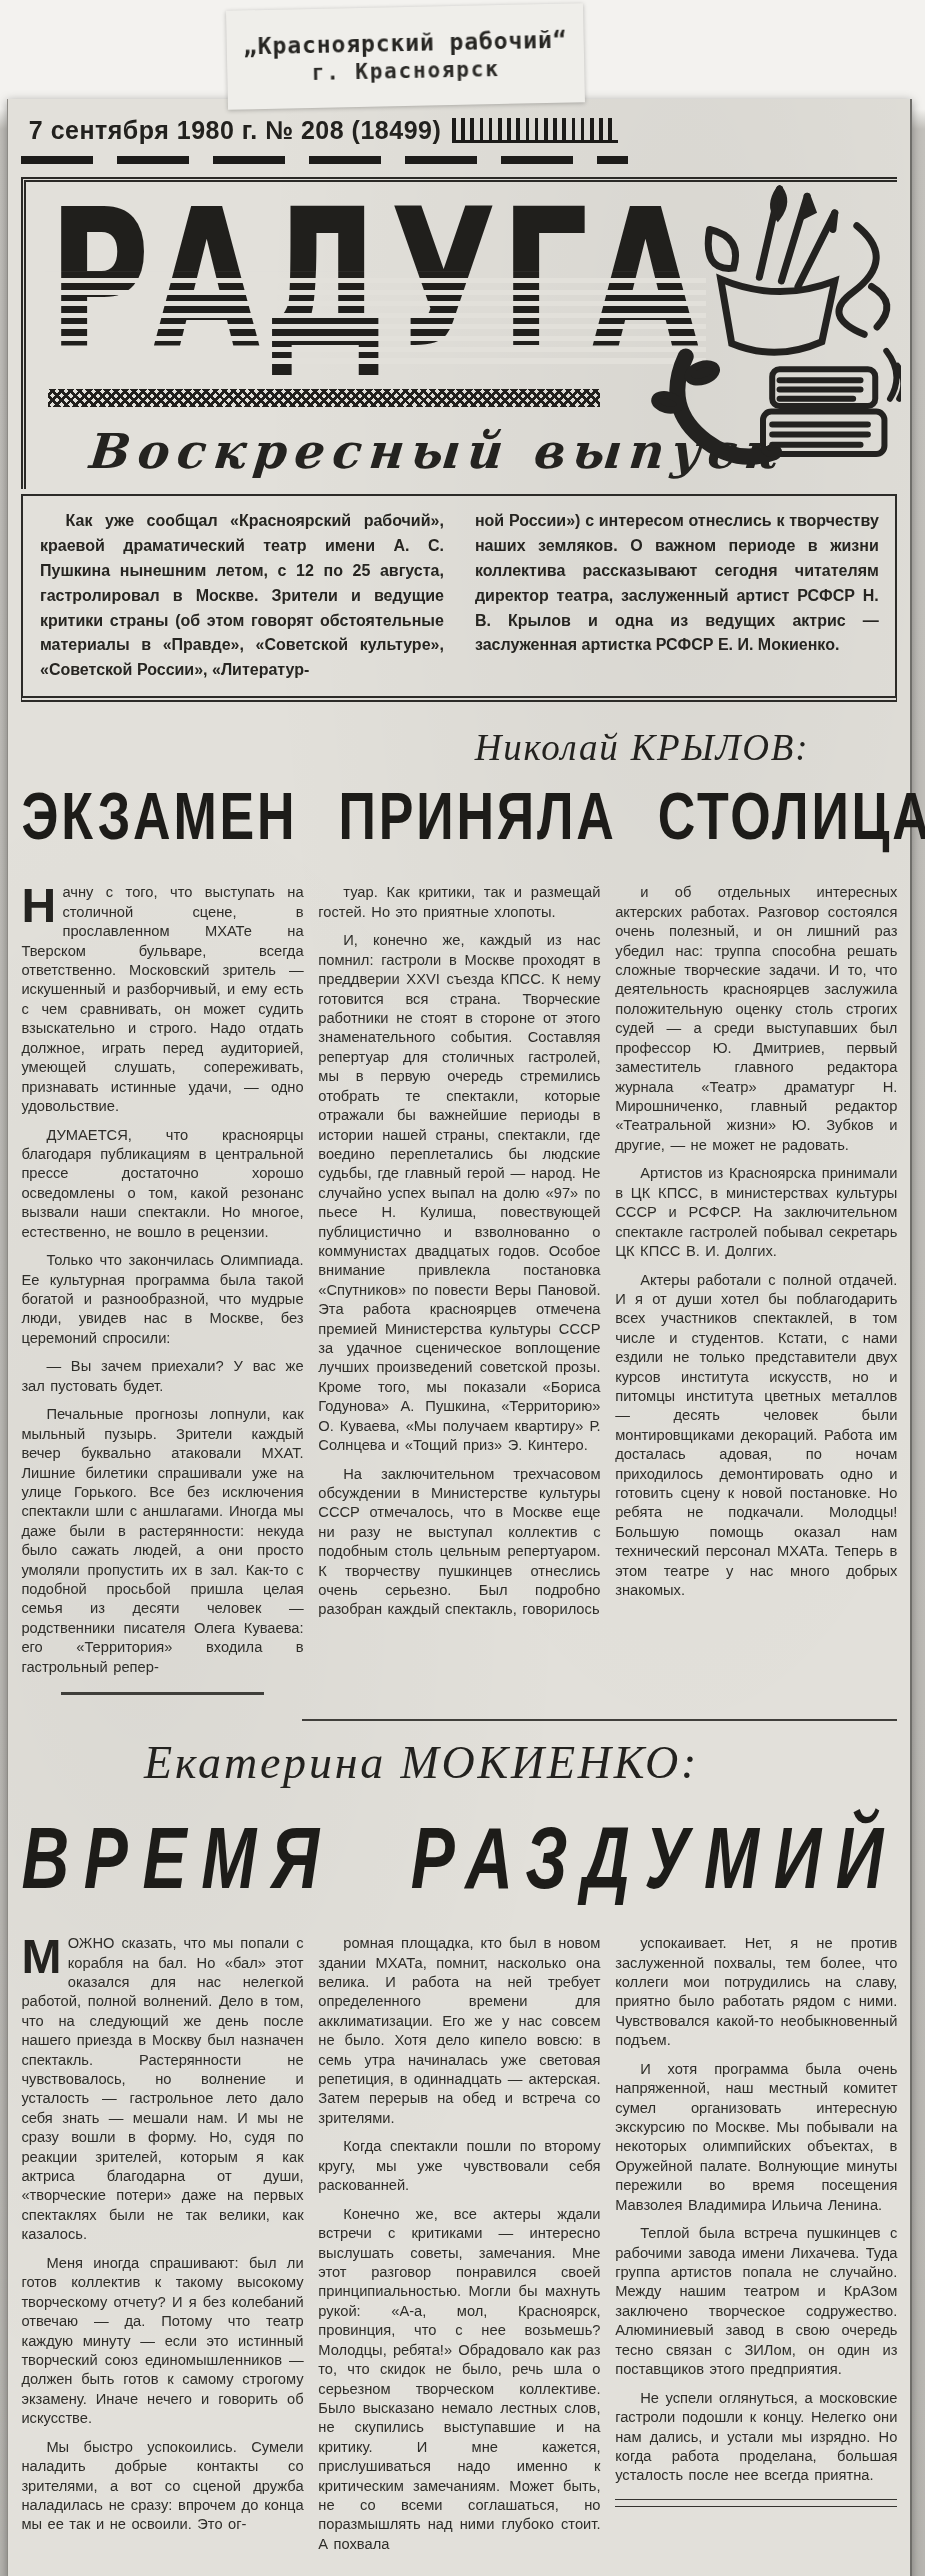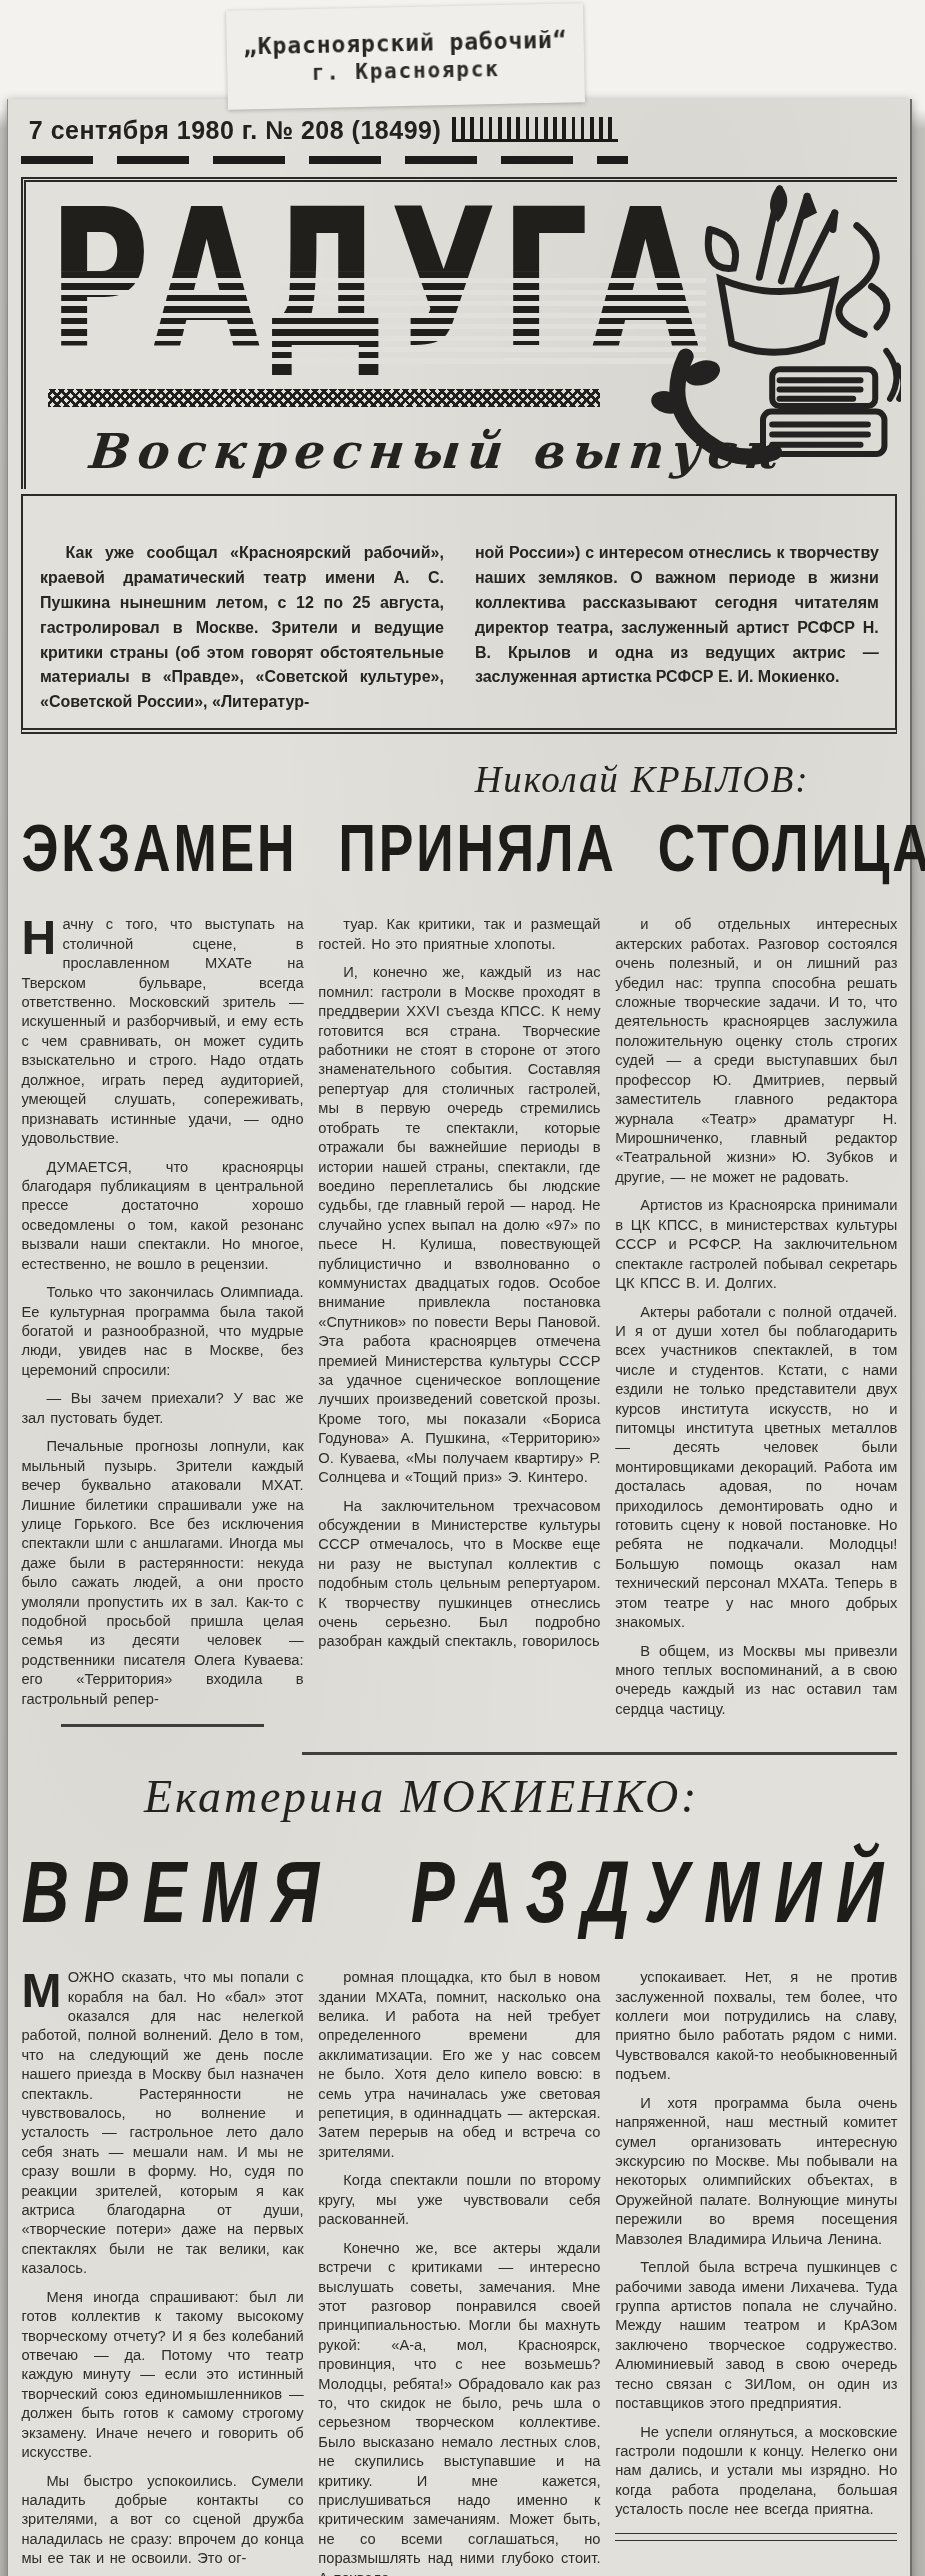"7 сентября 1980 г. №" .daterow { align-items: flex-start -> center }
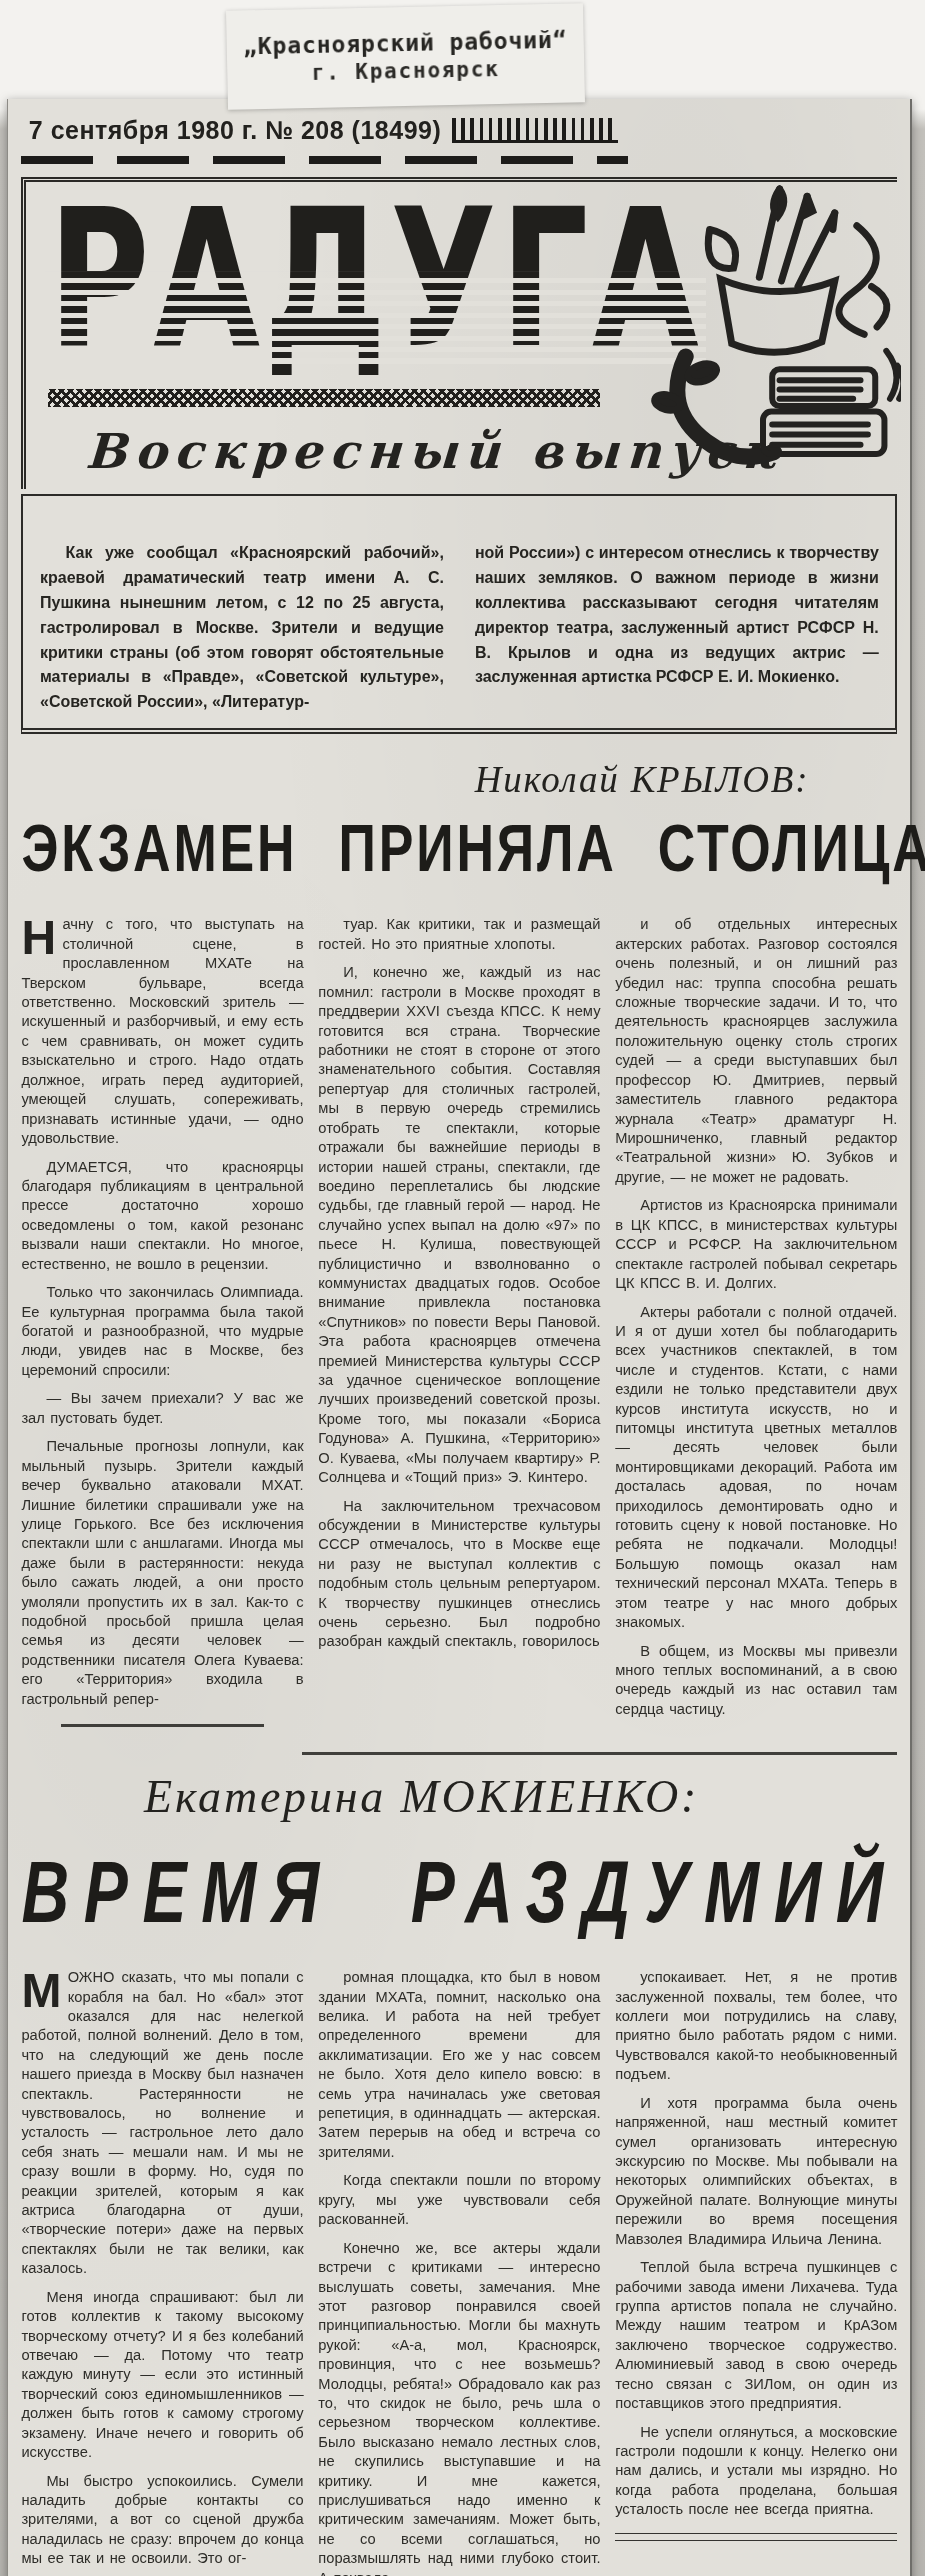"Как уже сообщал «Красноярский рабочий»," .introbox .icol p { margin-top: 32px -> none }
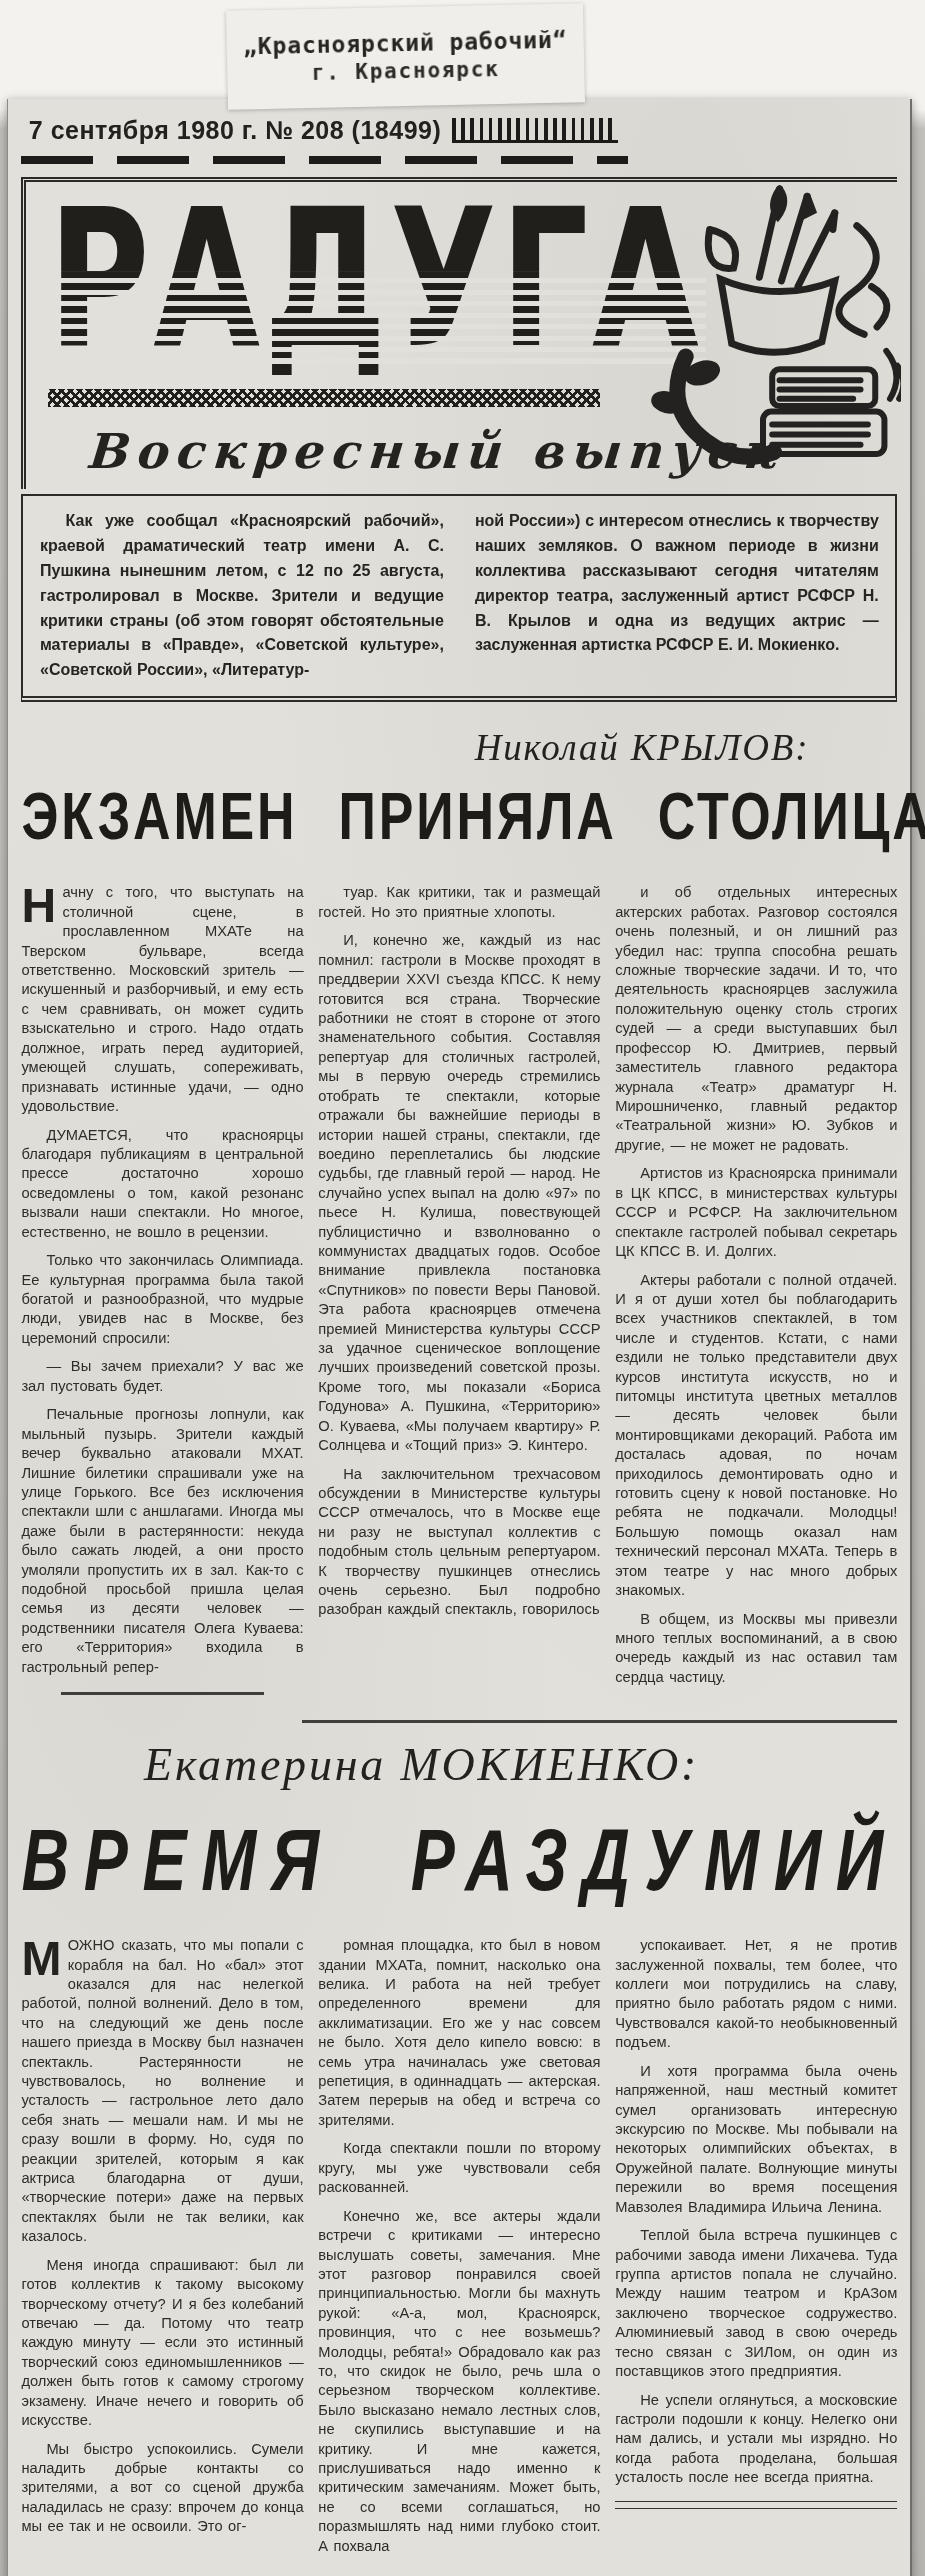"В общем, из Москвы мы" p { html: <p>В общем, из Москвы мы привезли много теплых воспоминаний, а в свою очередь каждый из нас оставил там сердца частицу.</p> -> none }
